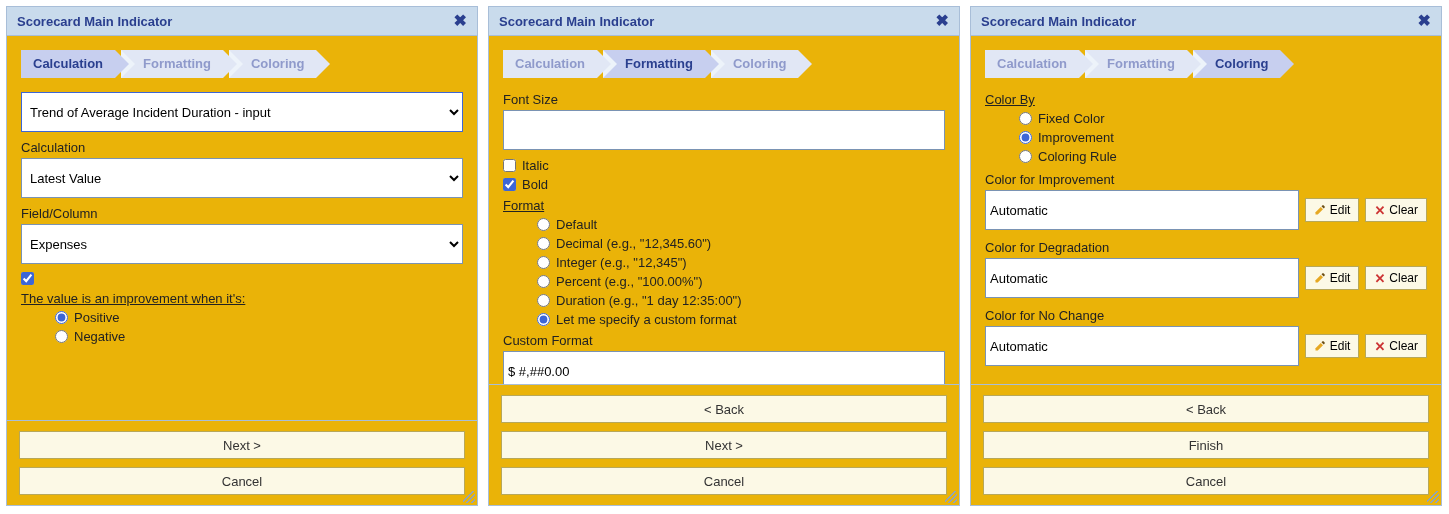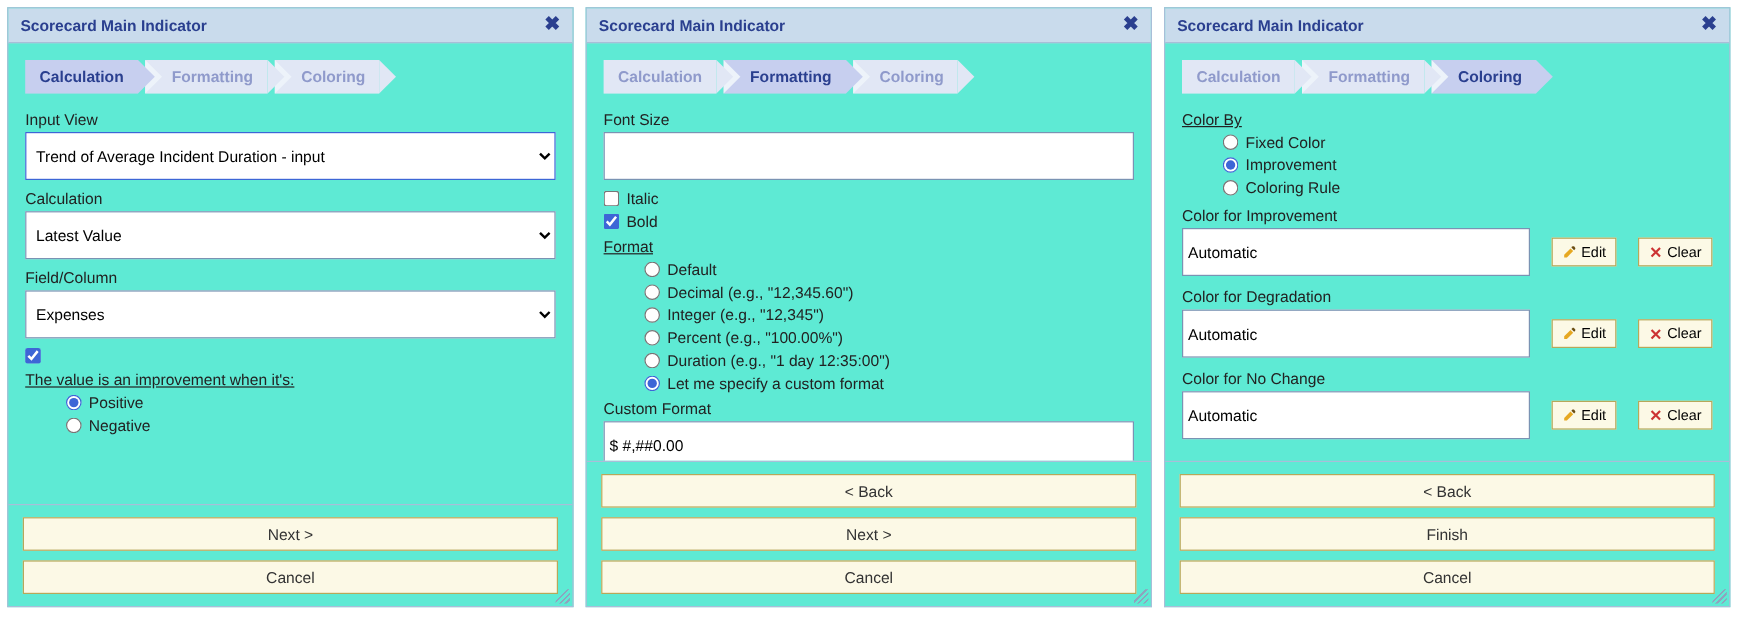"Scorecard Main Indicator" .panel { background: #5eead4 -> #eab308 }
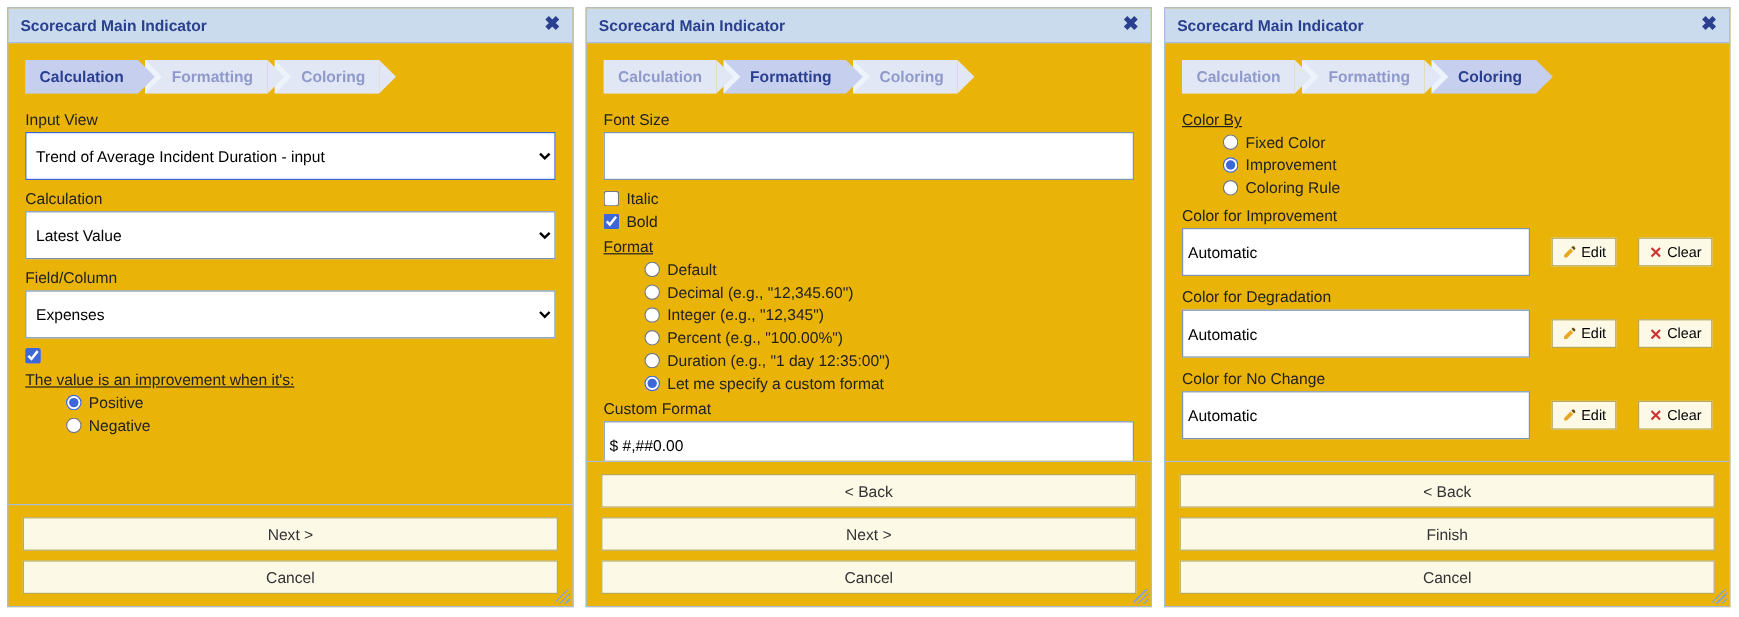"Input View" div.field-label { html: <div>Input View</div> -> none }
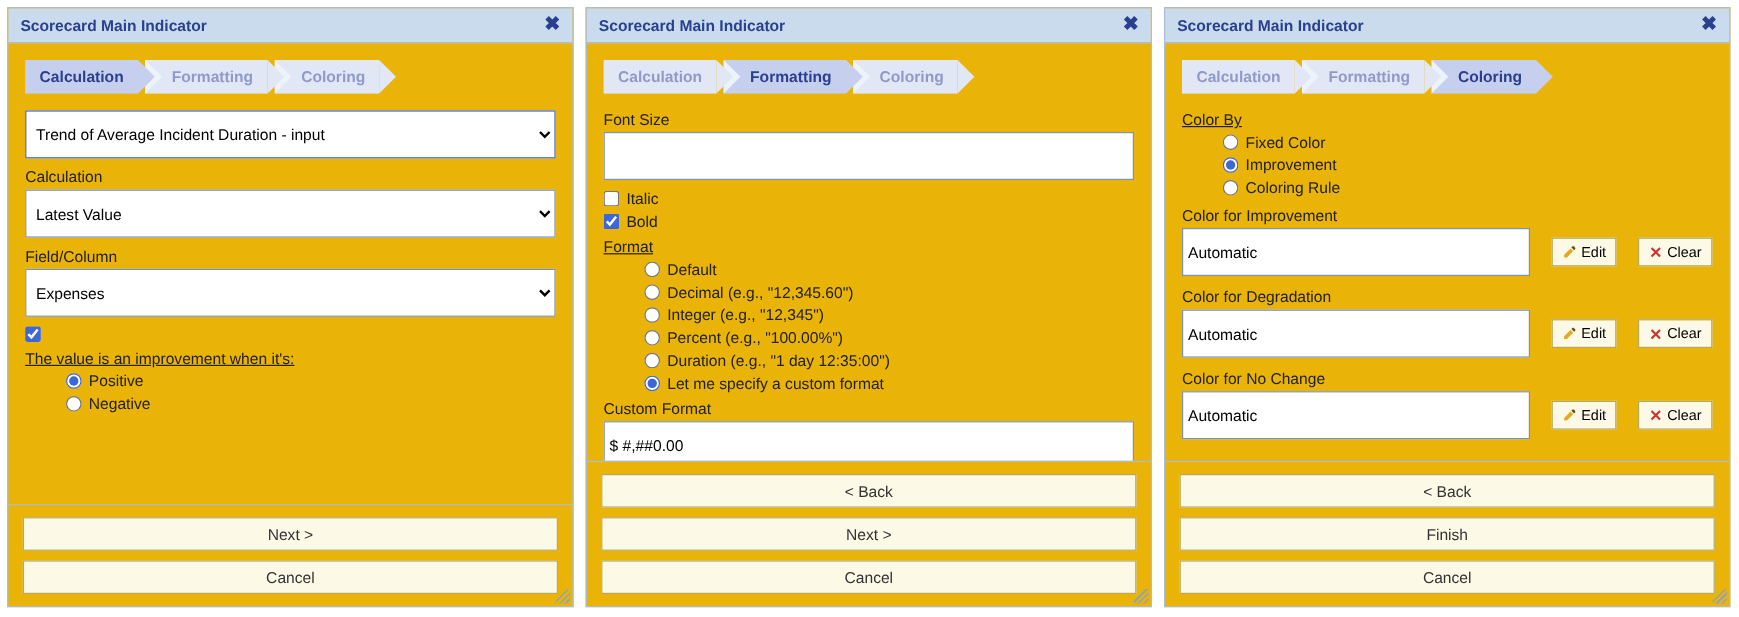"Automatic" .color-row { gap: 18px -> 6px }
